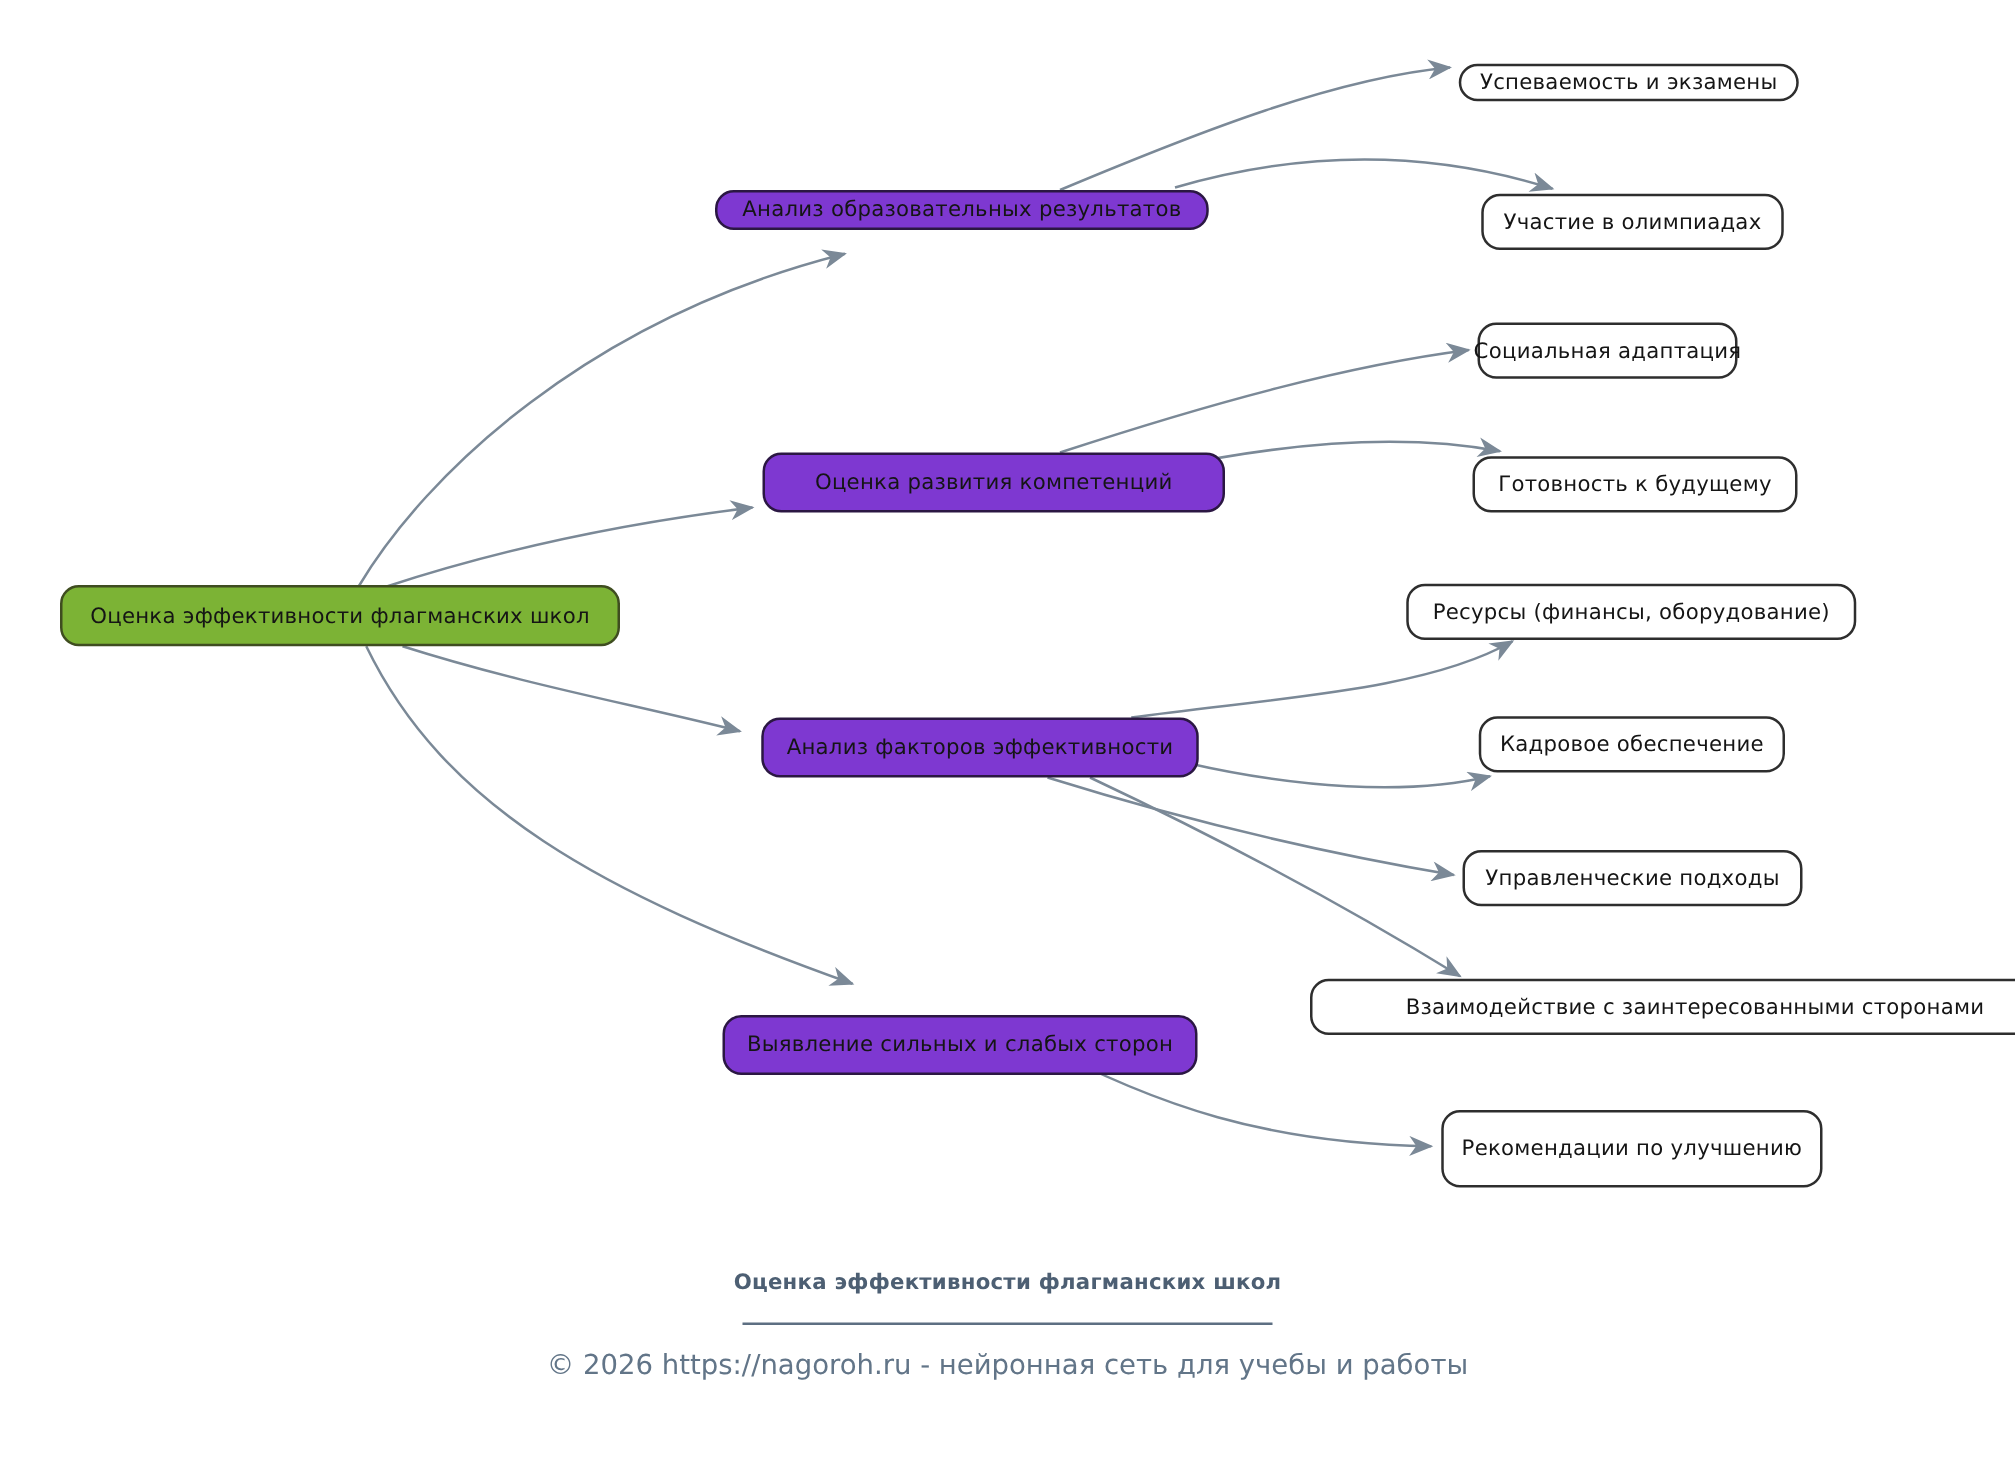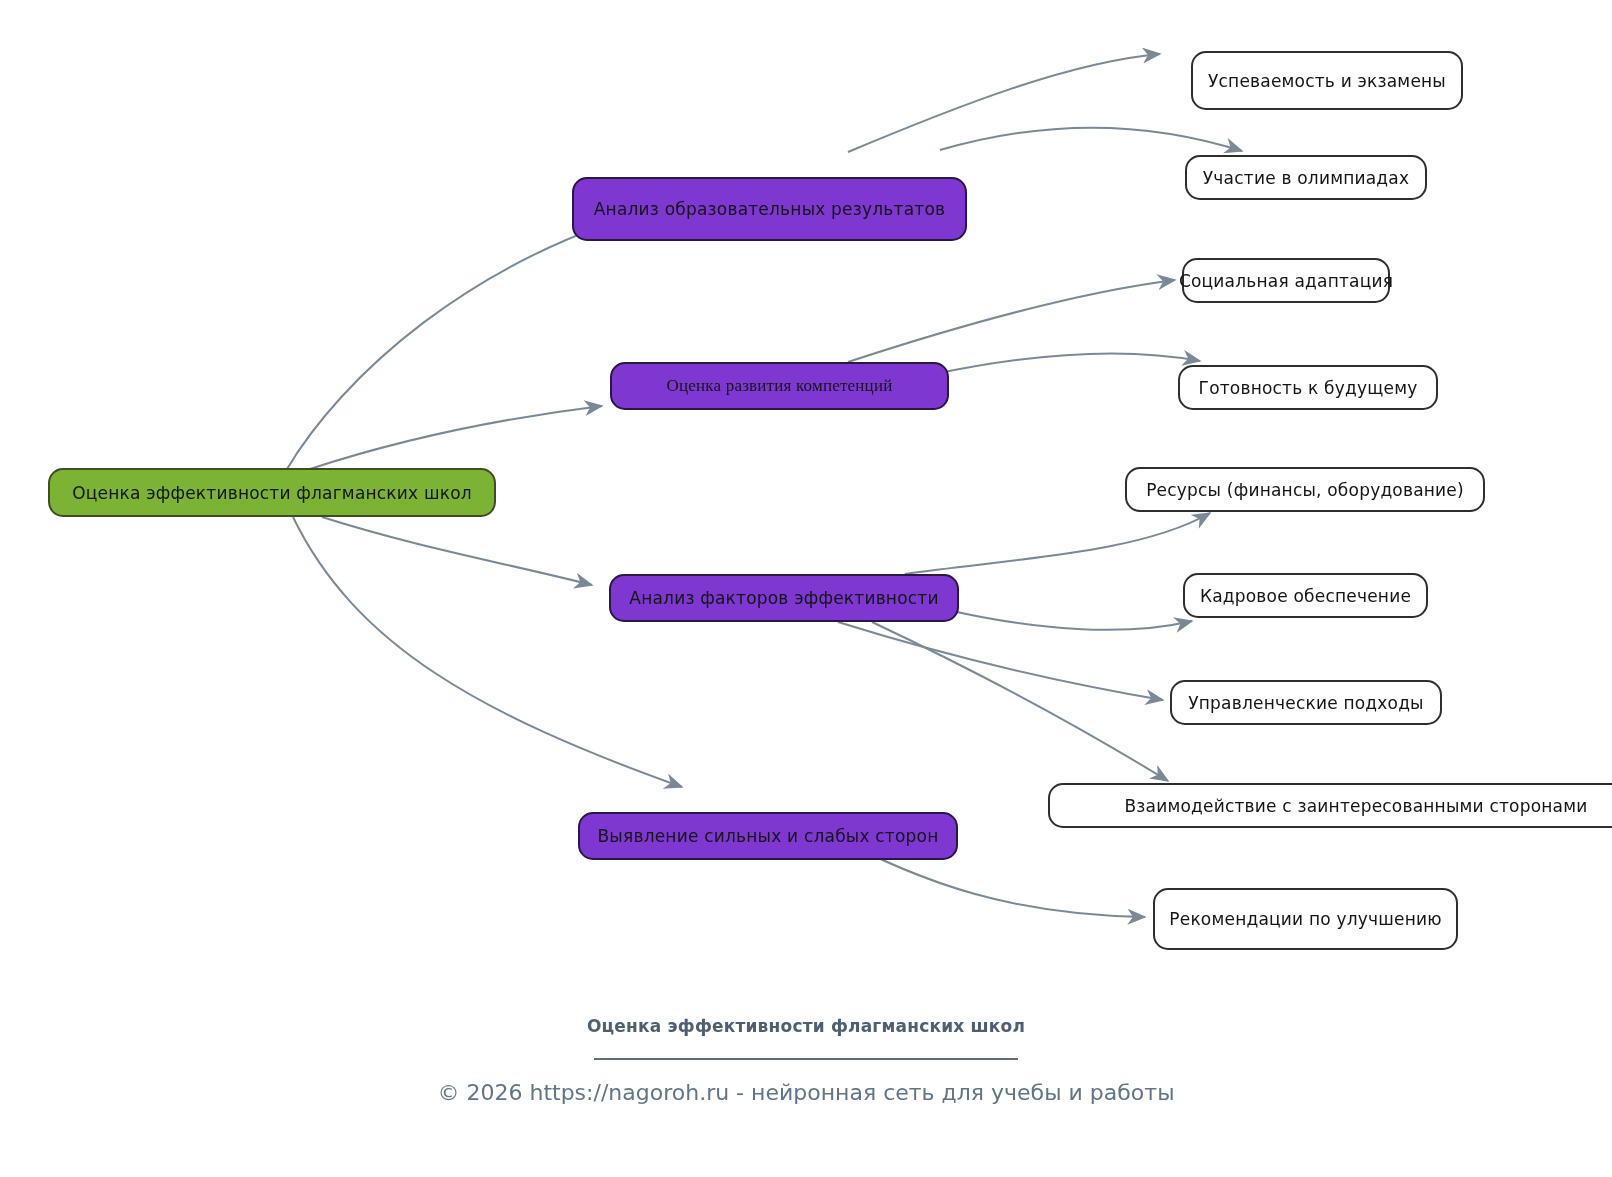"Успеваемость и экзамены" div.node { height: 59px -> 30px; margin-left: 24px -> none }
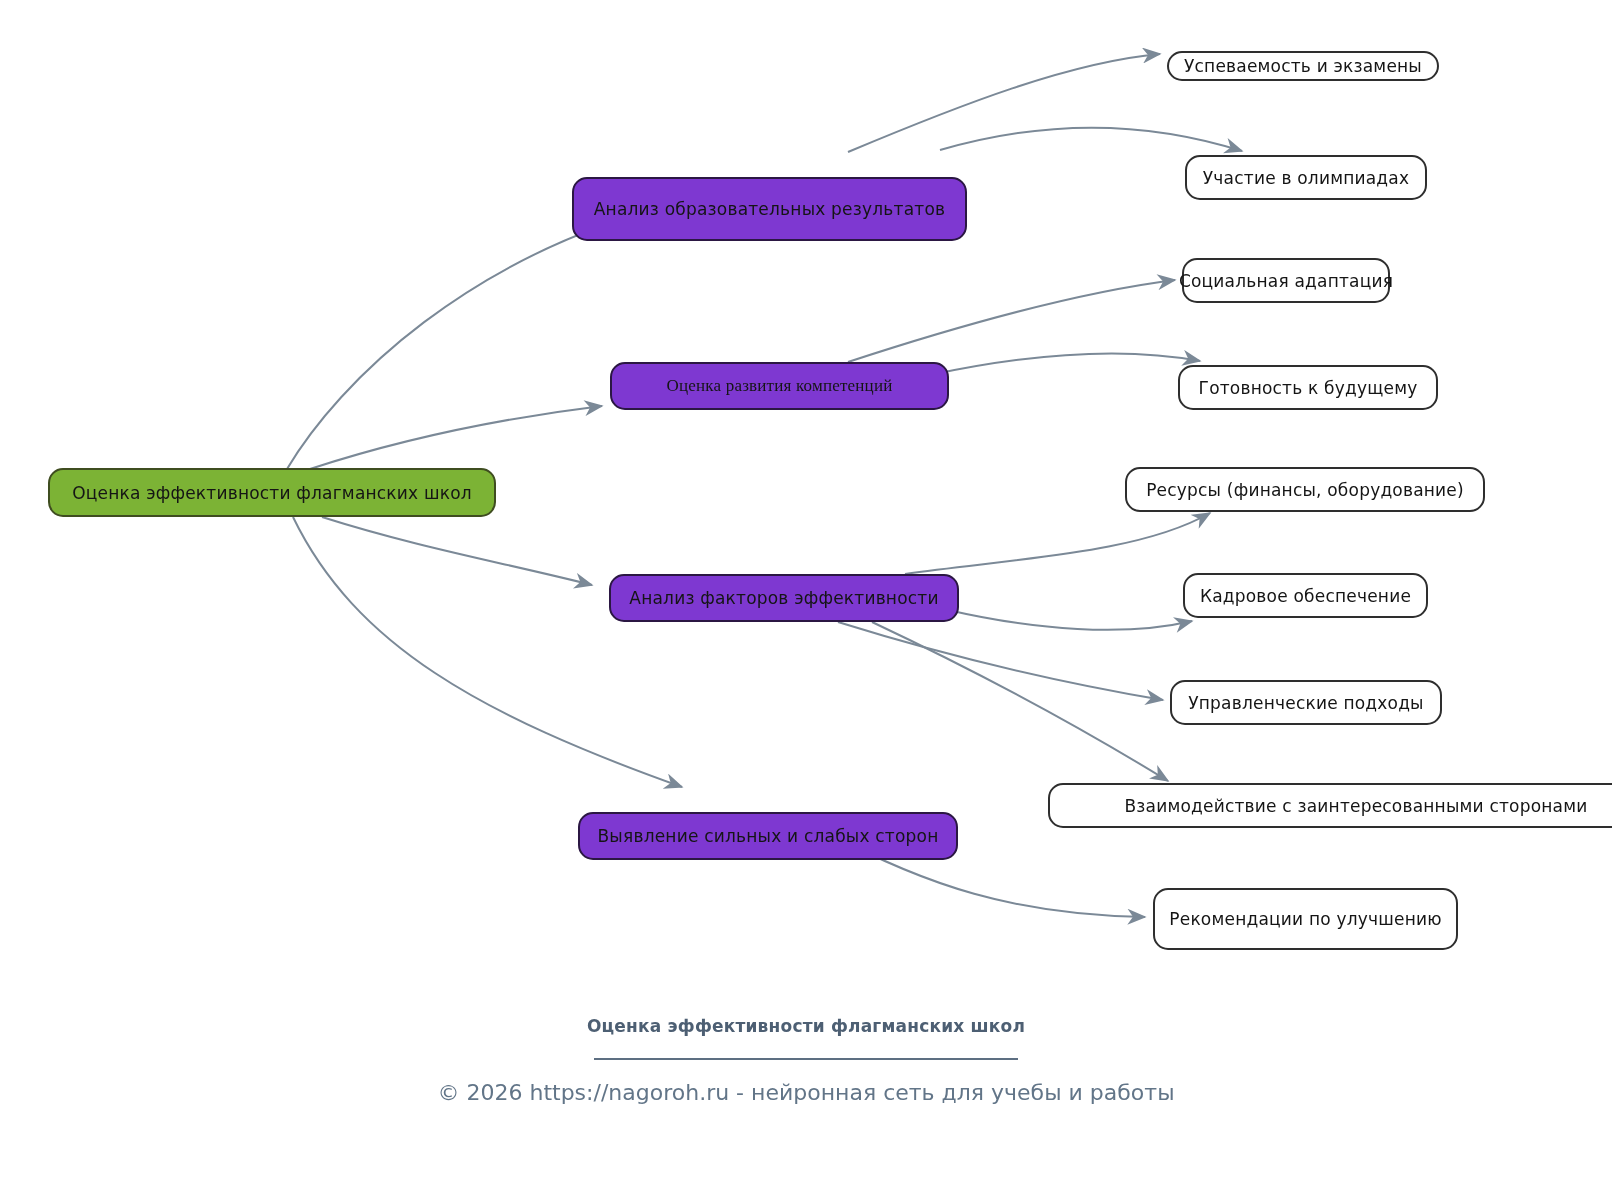"Анализ образовательных результатов" div.node { height: 64px -> 32px; margin-top: 25px -> none }
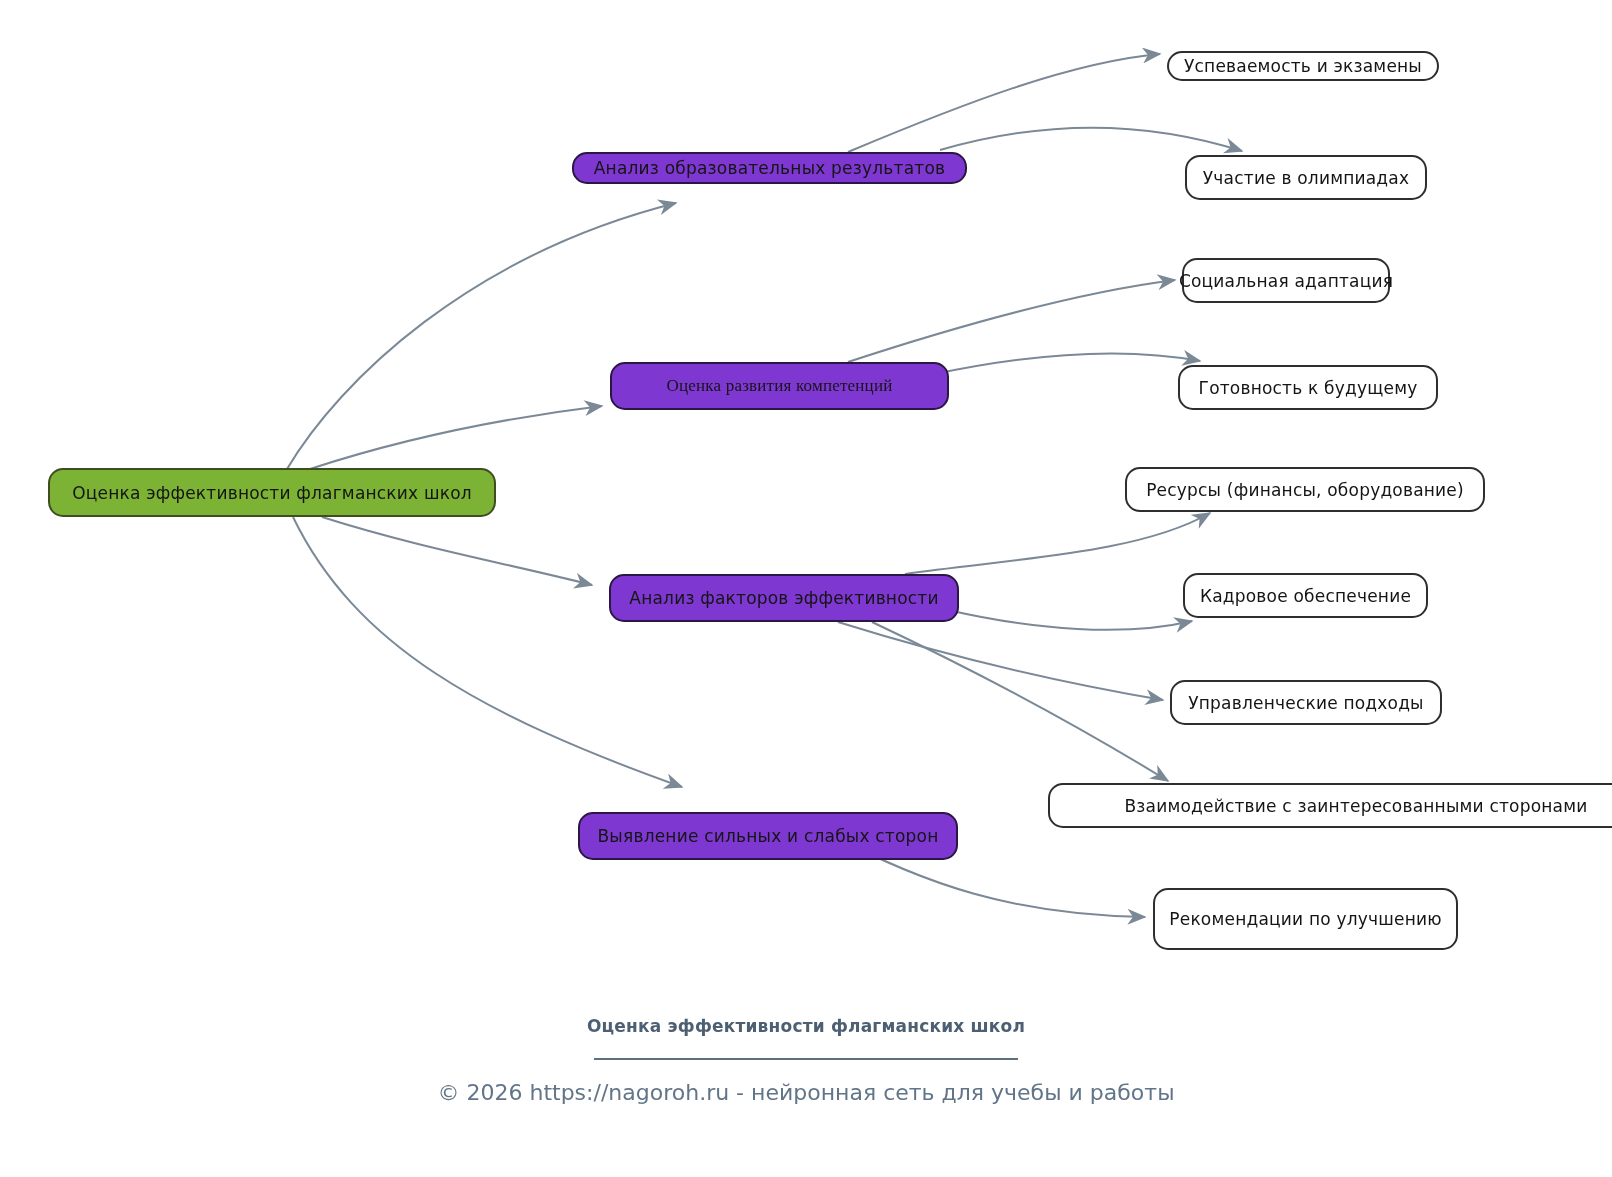"Оценка развития компетенций" div.node { font-family: Liberation Serif, serif -> none; width: 339px -> 370px }
